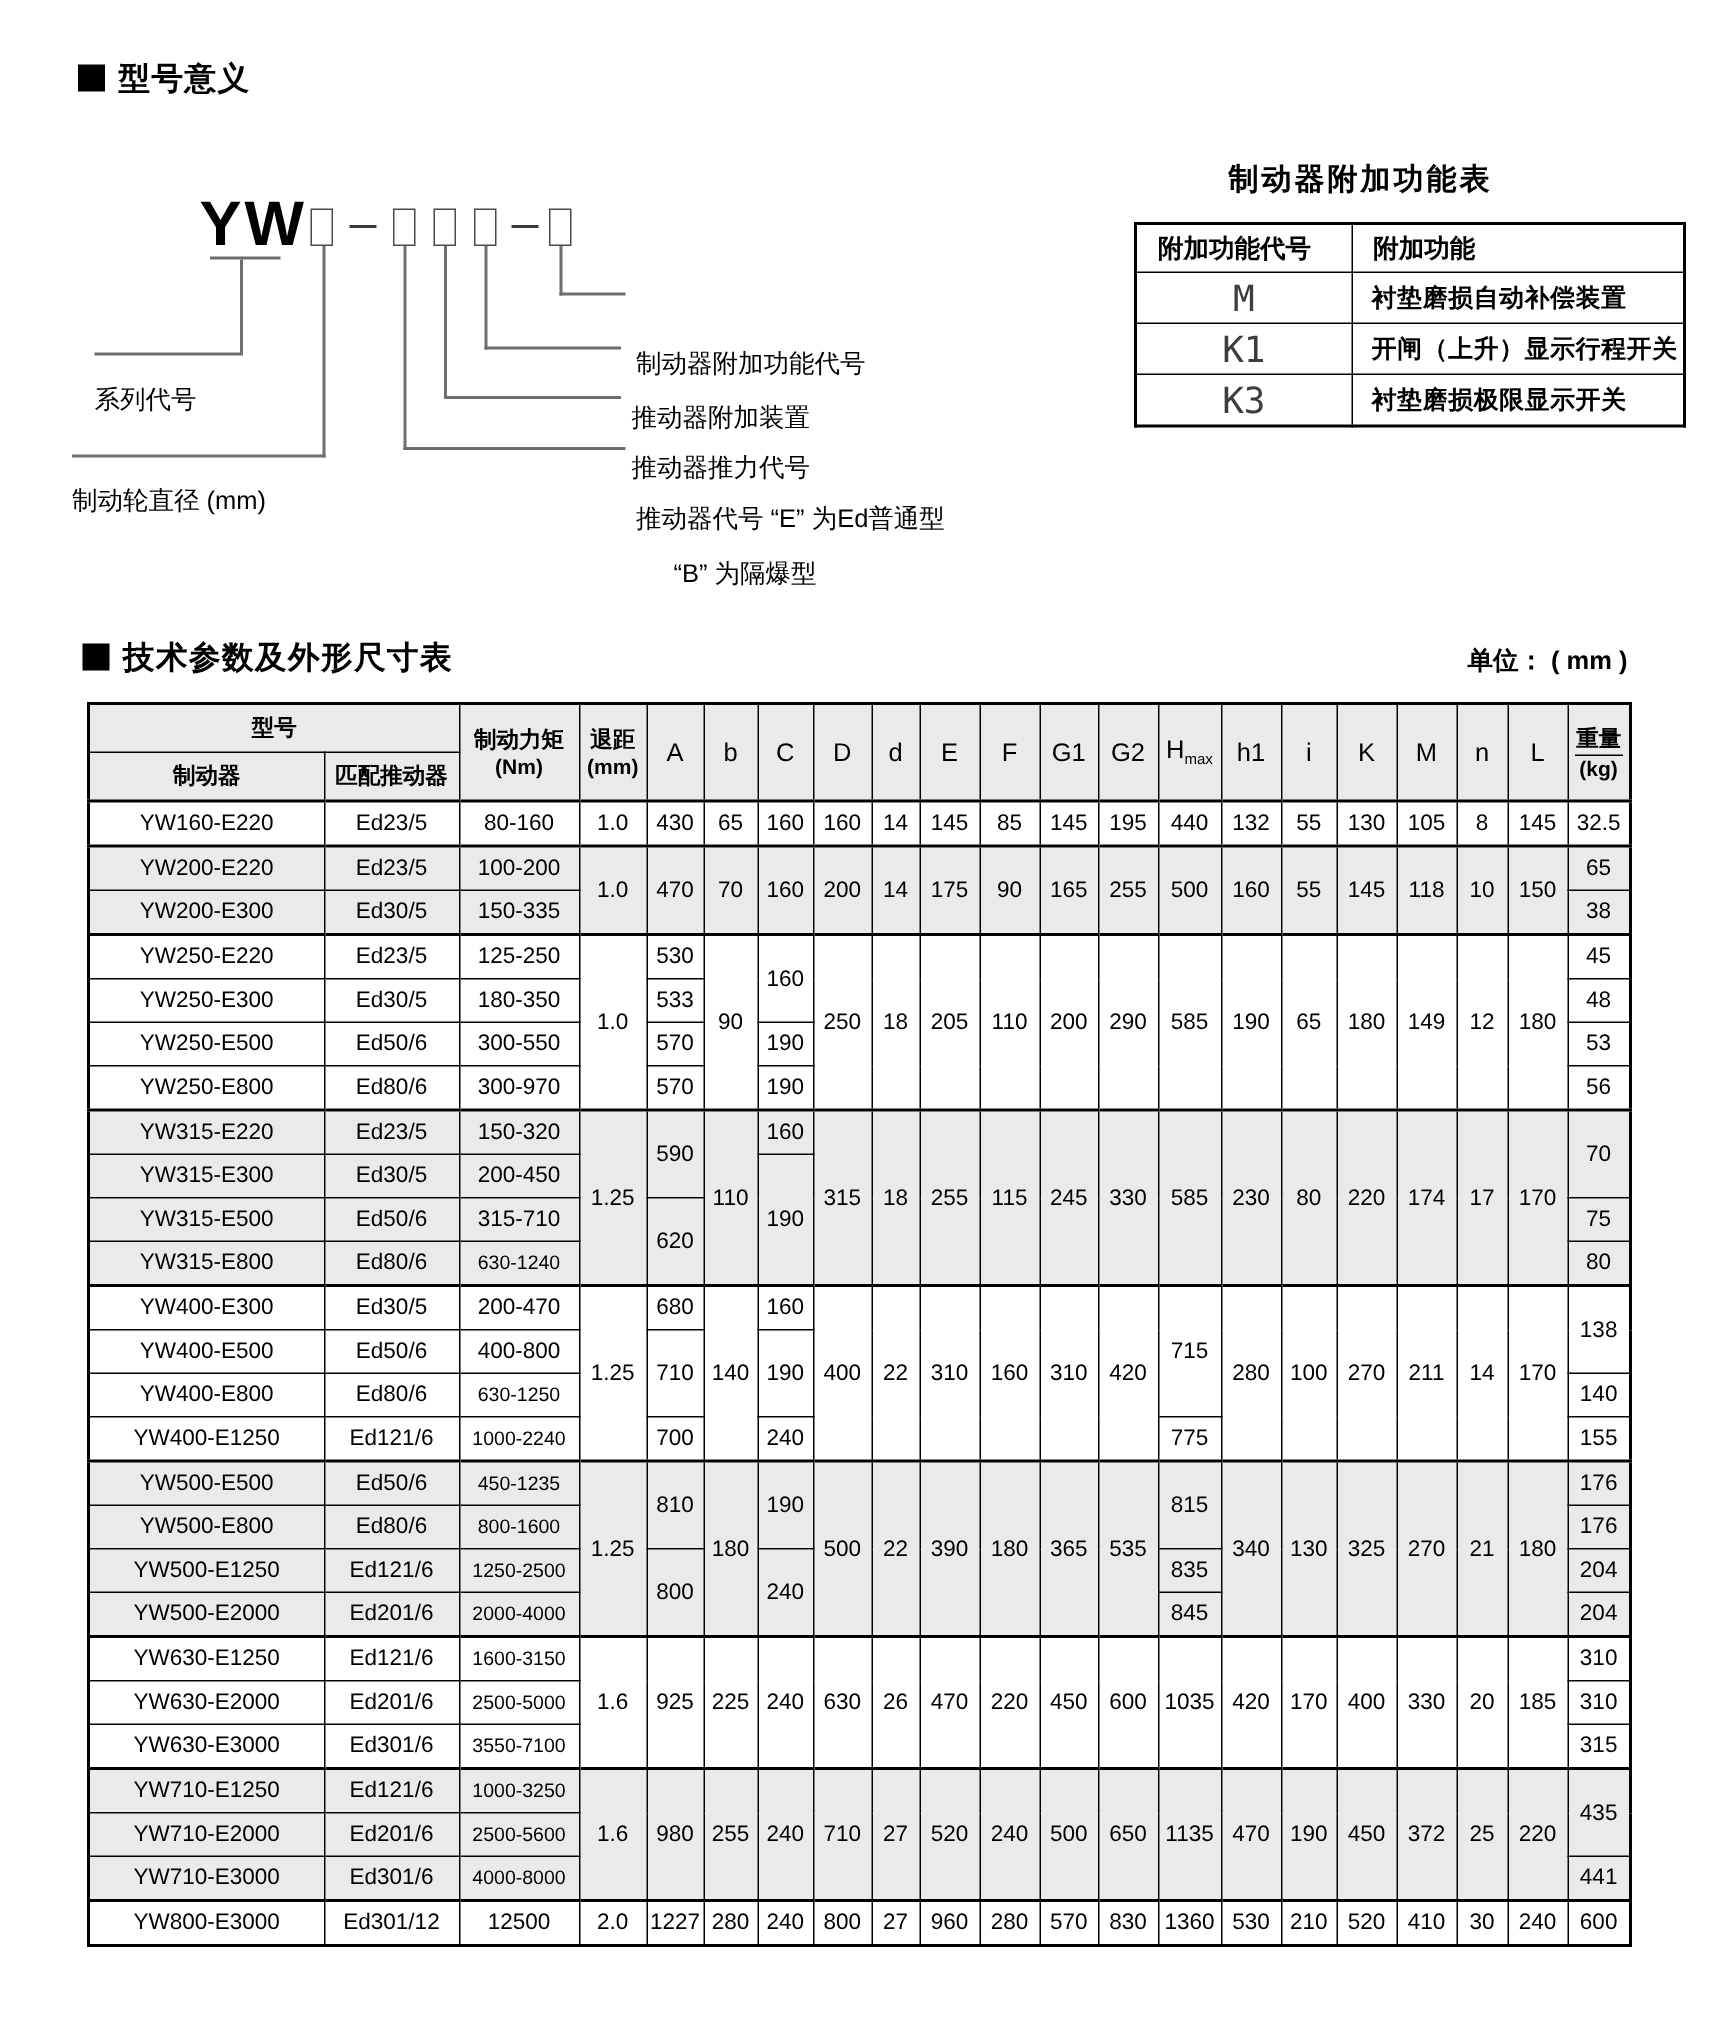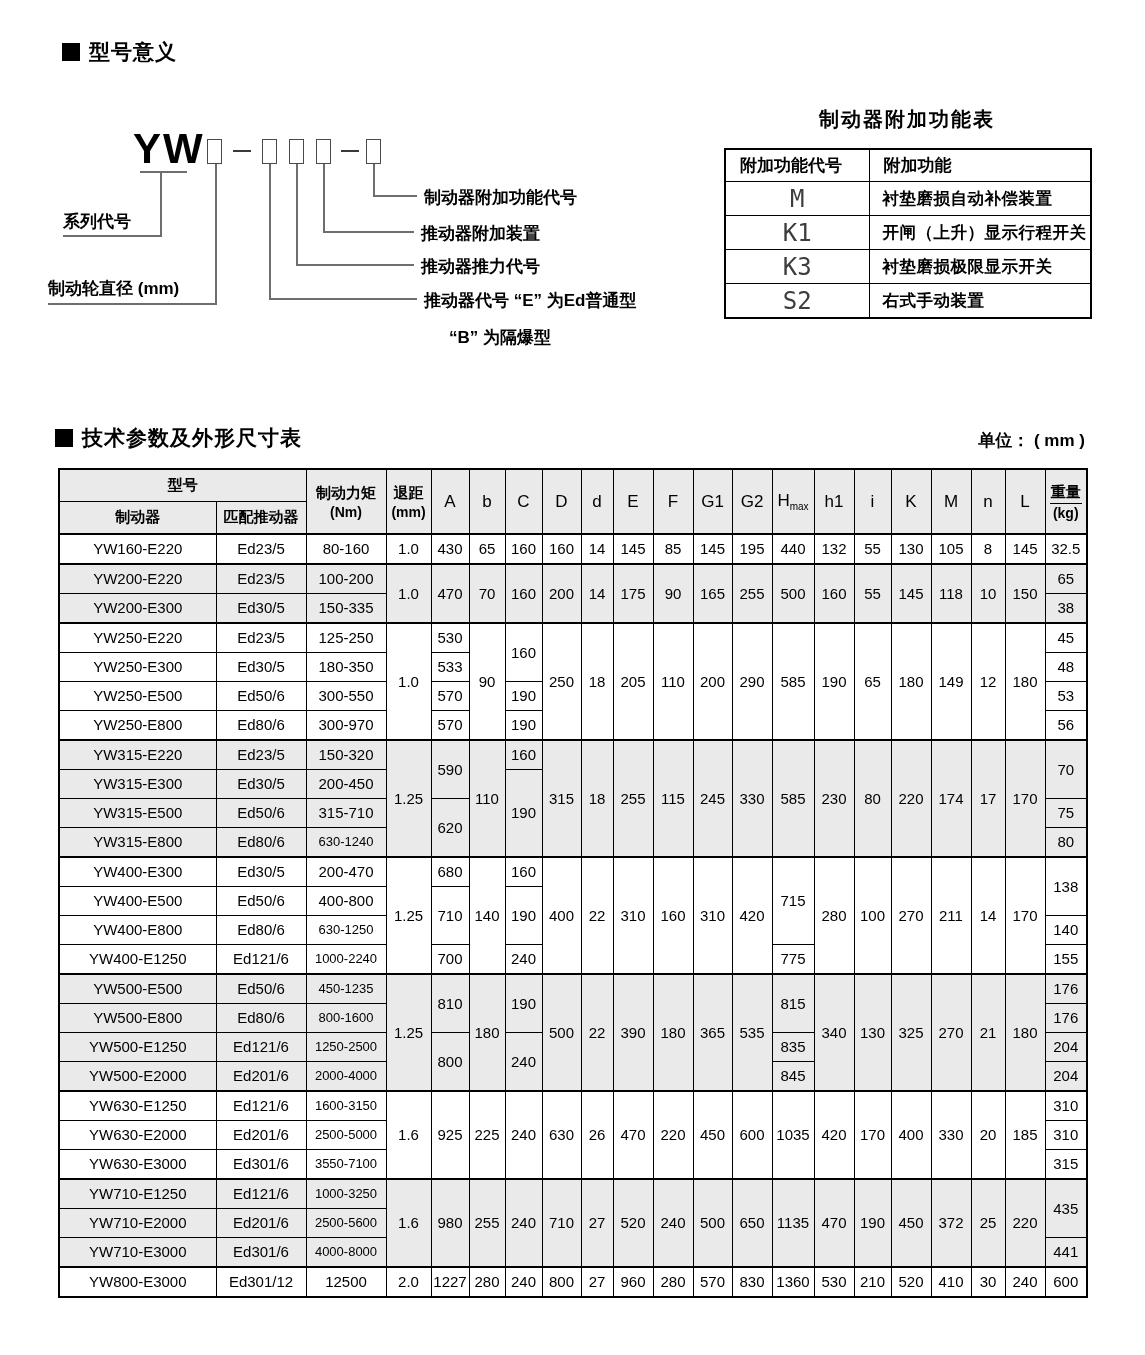"型号意义" div.sec-title { left: 62px -> 52px }
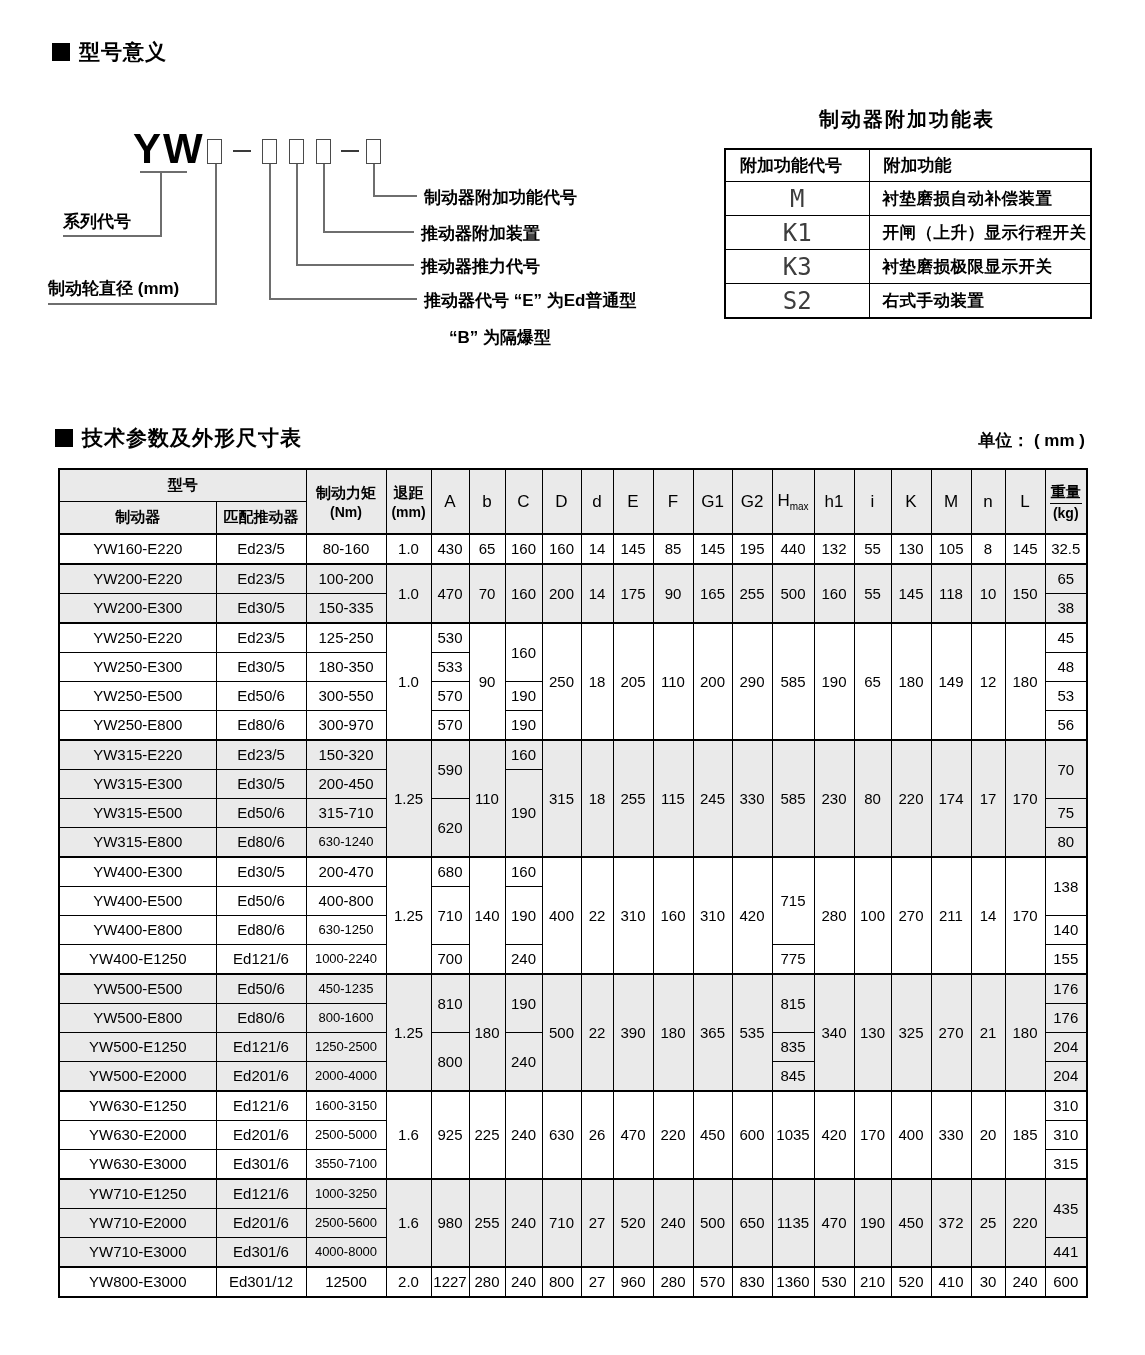"附加功能代号" .func-table { margin-left: none -> 32px }
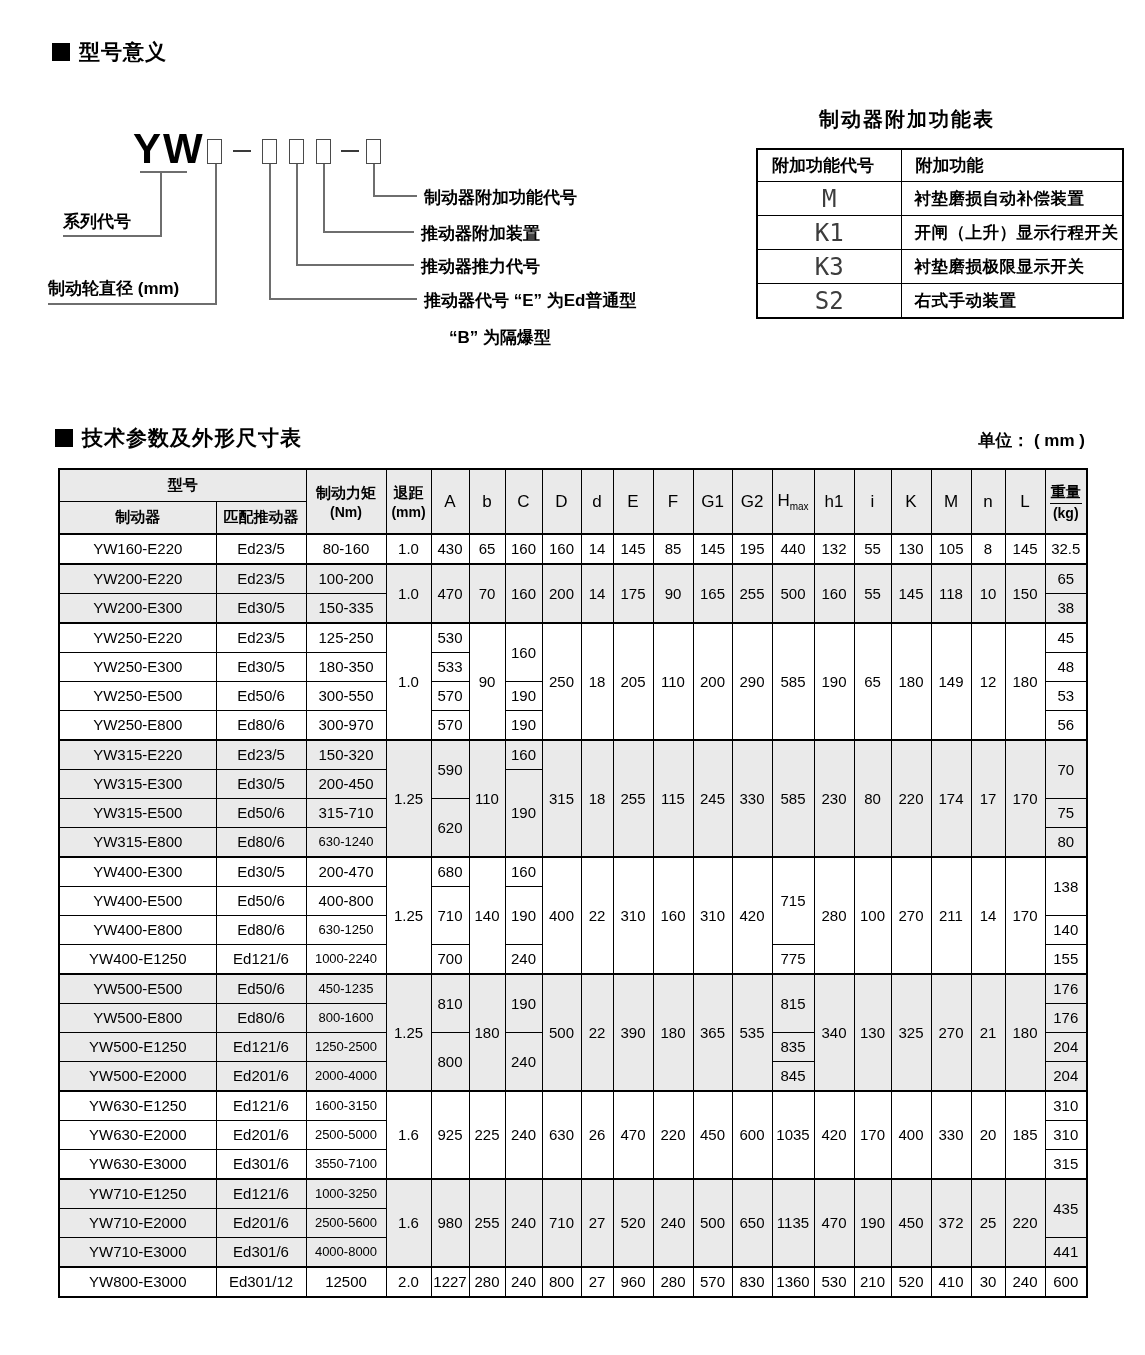"制动器附加功能代号" .dgm-label { font-weight: bold -> normal; margin-top: none -> 45px }
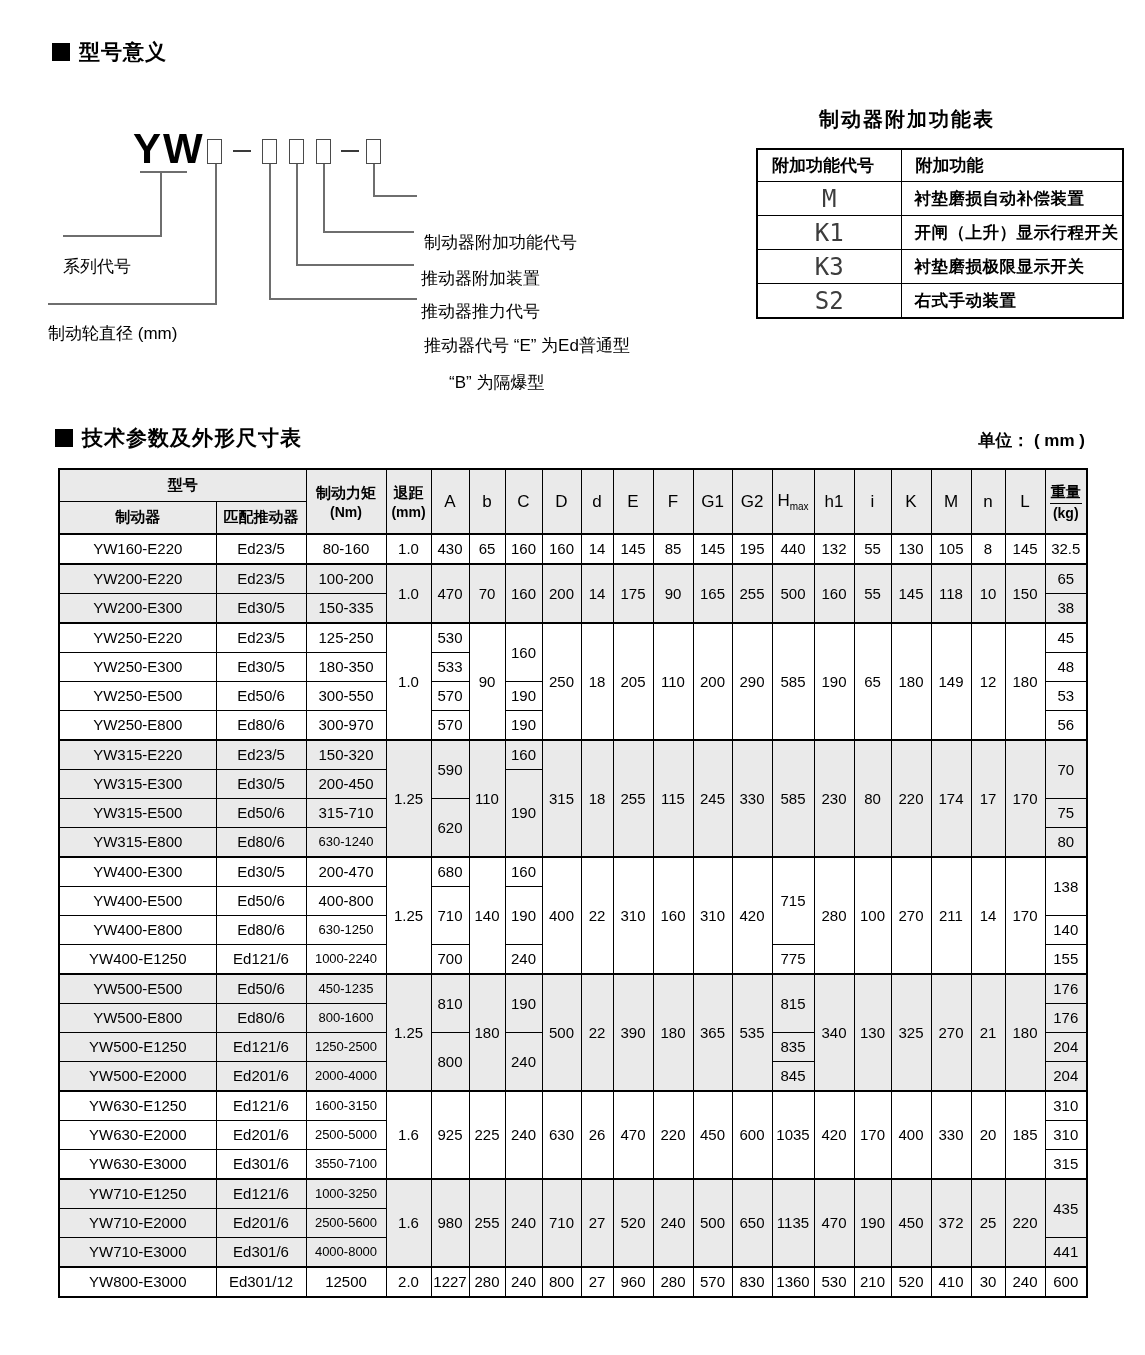"S2" tr { html: <tr> <td>S2</td> <td>右式手动装置</td> </tr> -> none }
